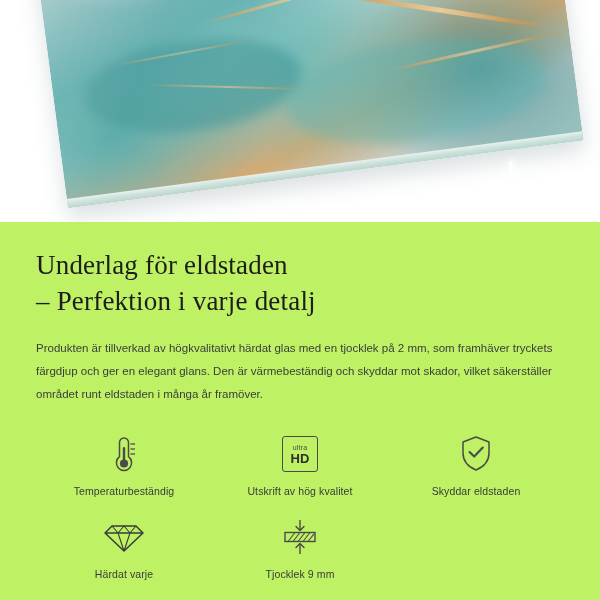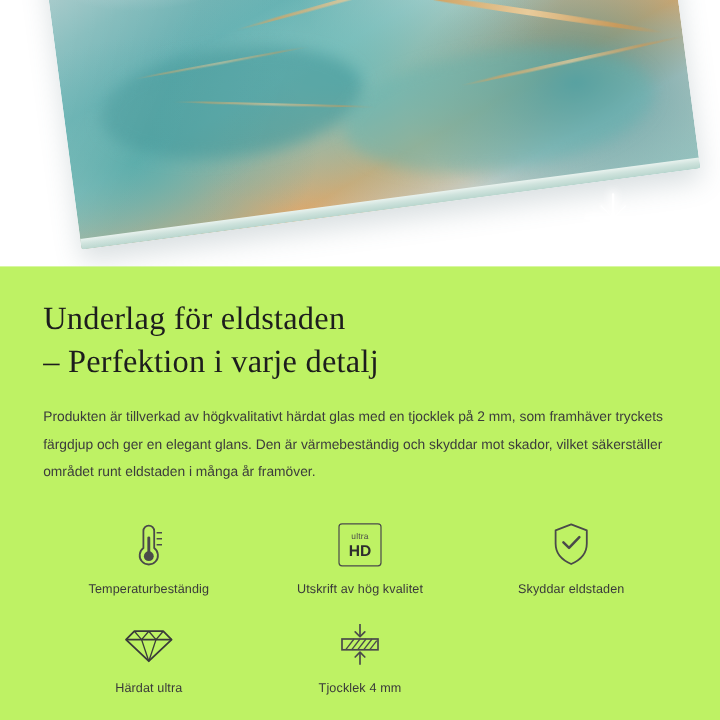"Härdat ultra" div.feature-label { text: ultra -> varje }
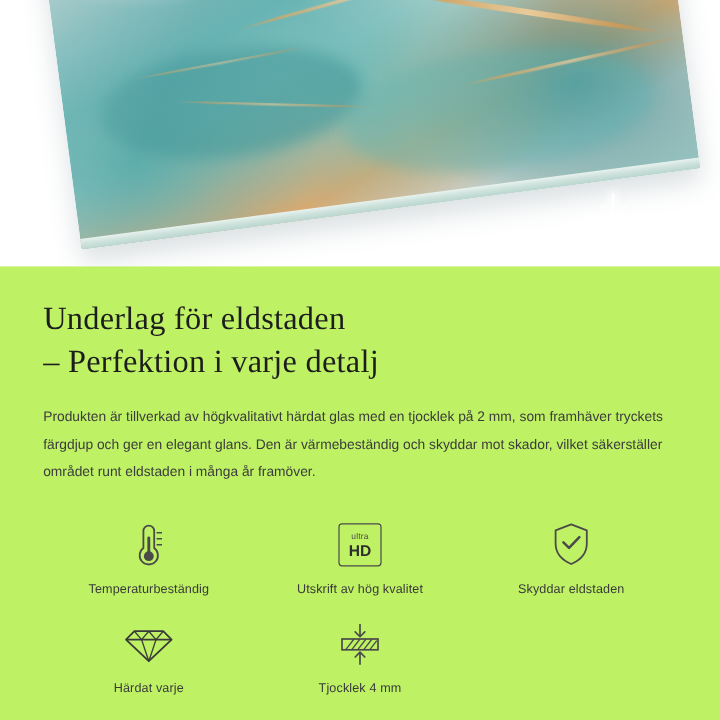"Tjocklek 4 mm" div.feature-label { text: 4 -> 9 }
